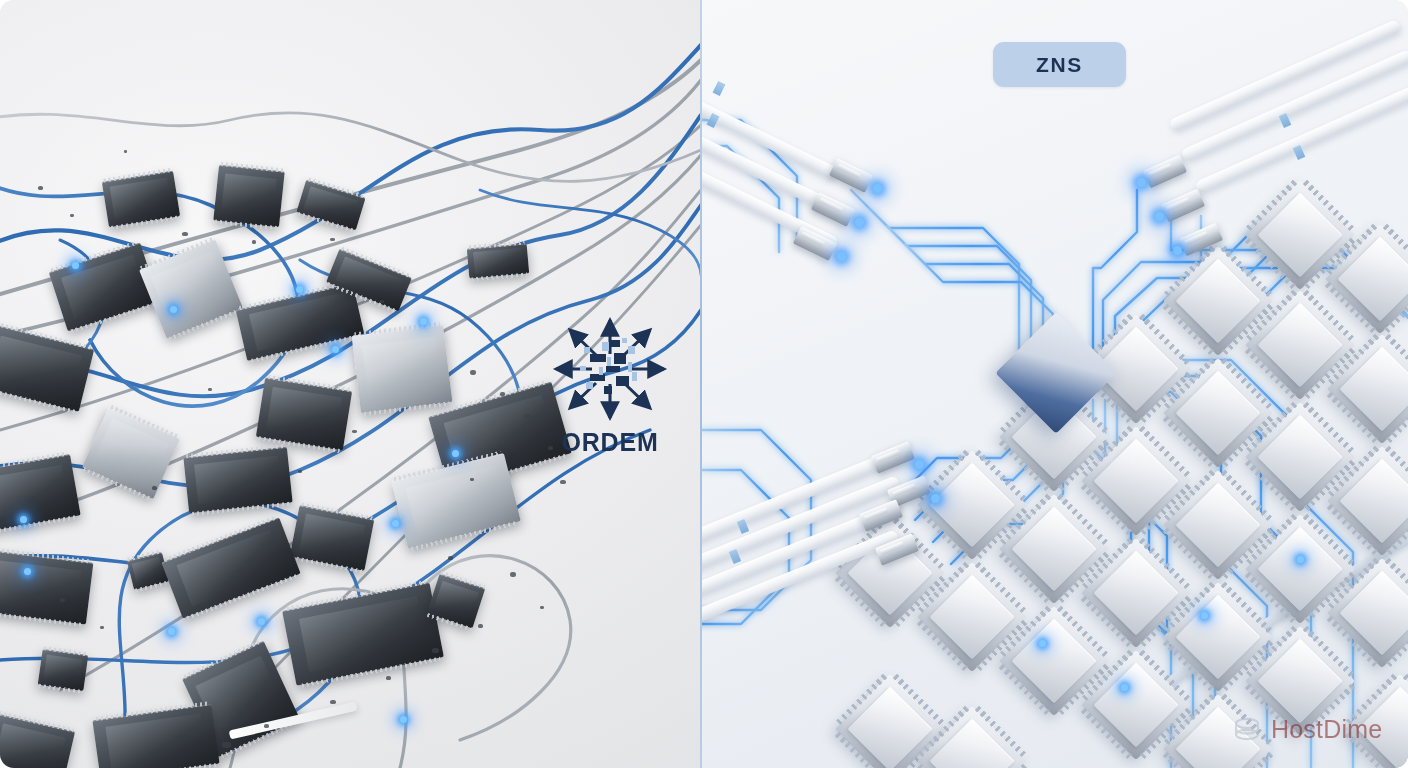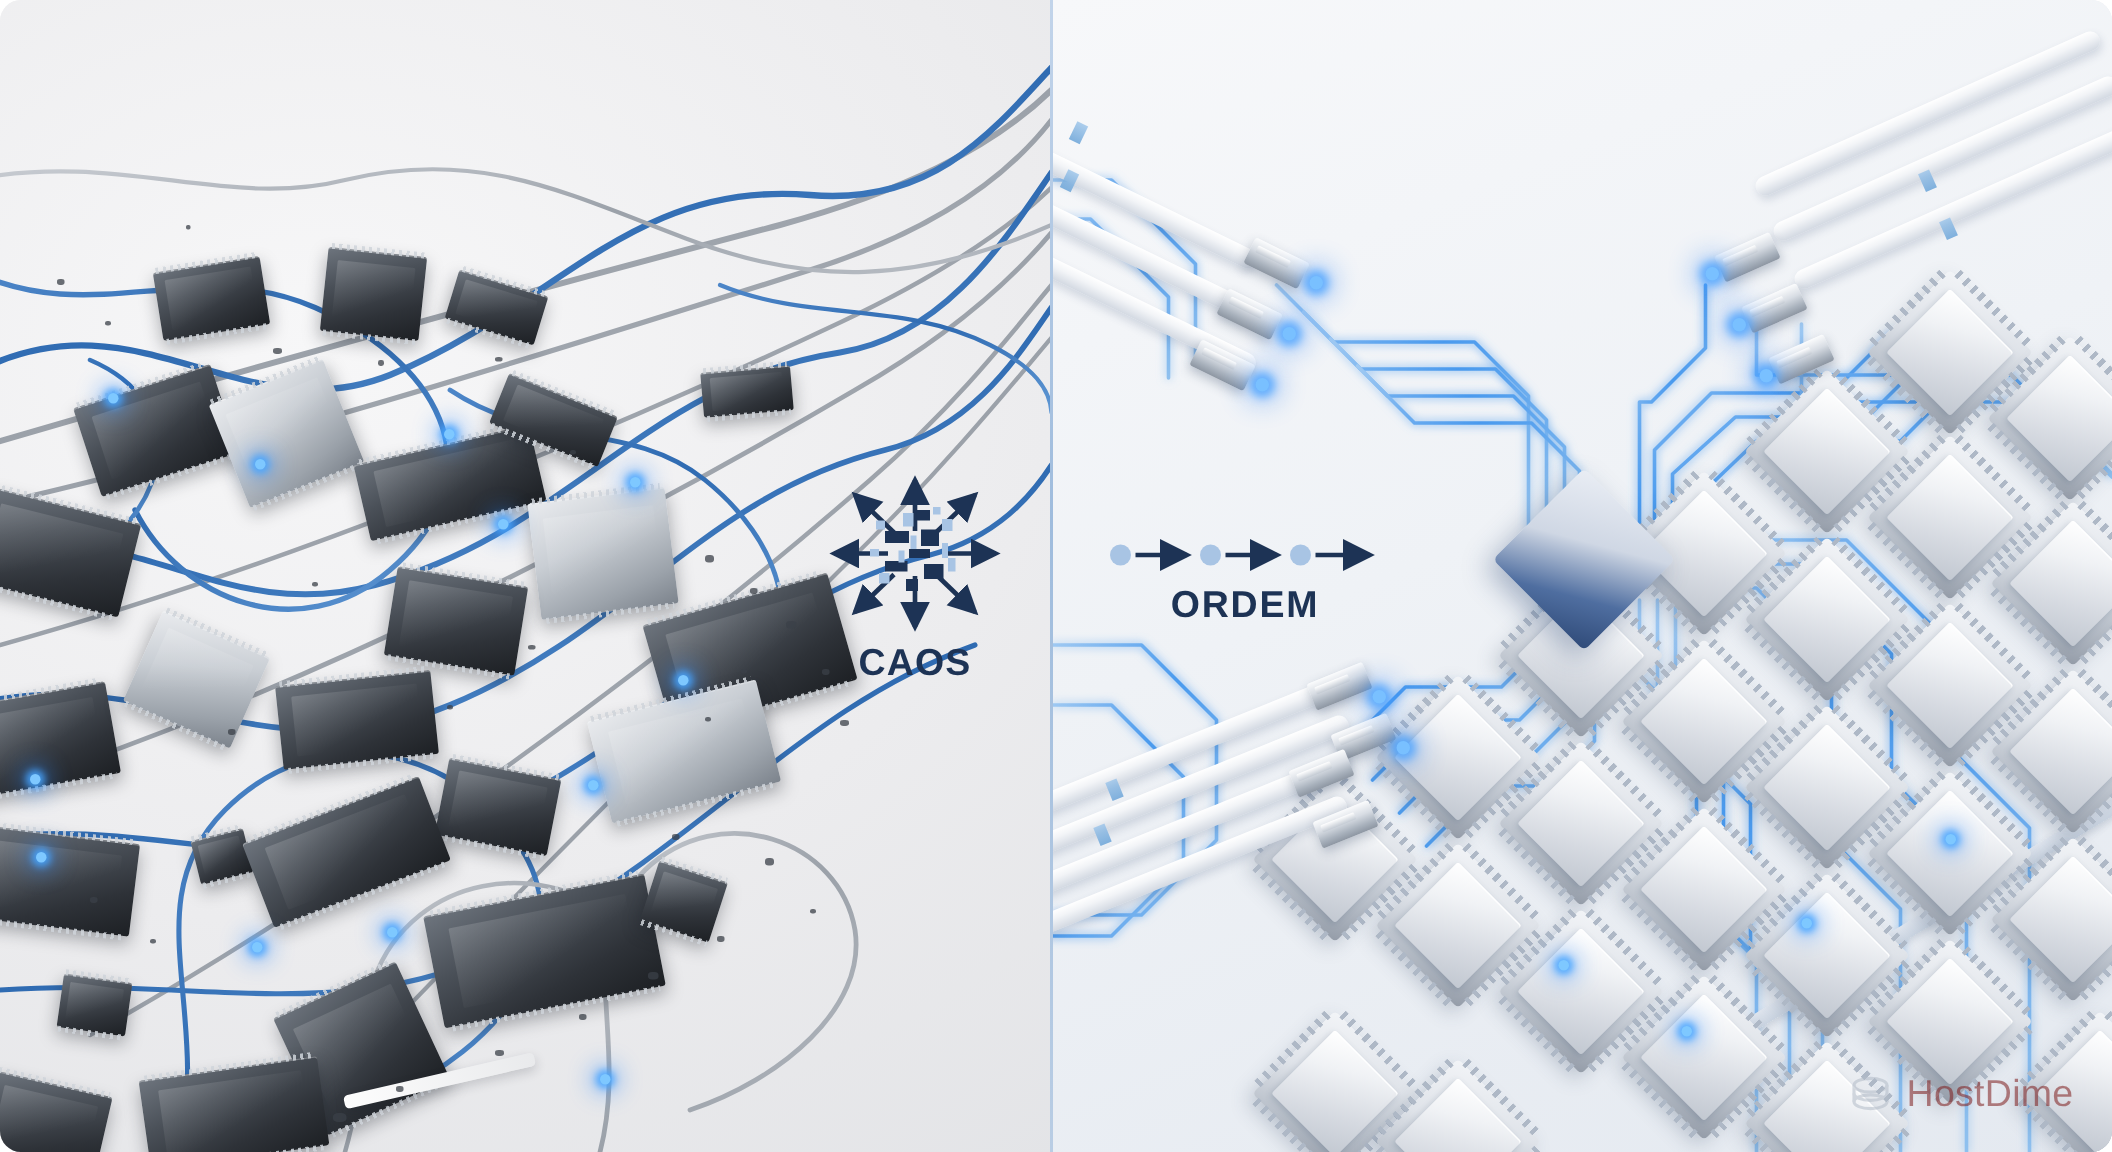"ZNS" div.badge { html: none -> <div> <span>ZNS</span> </div> }
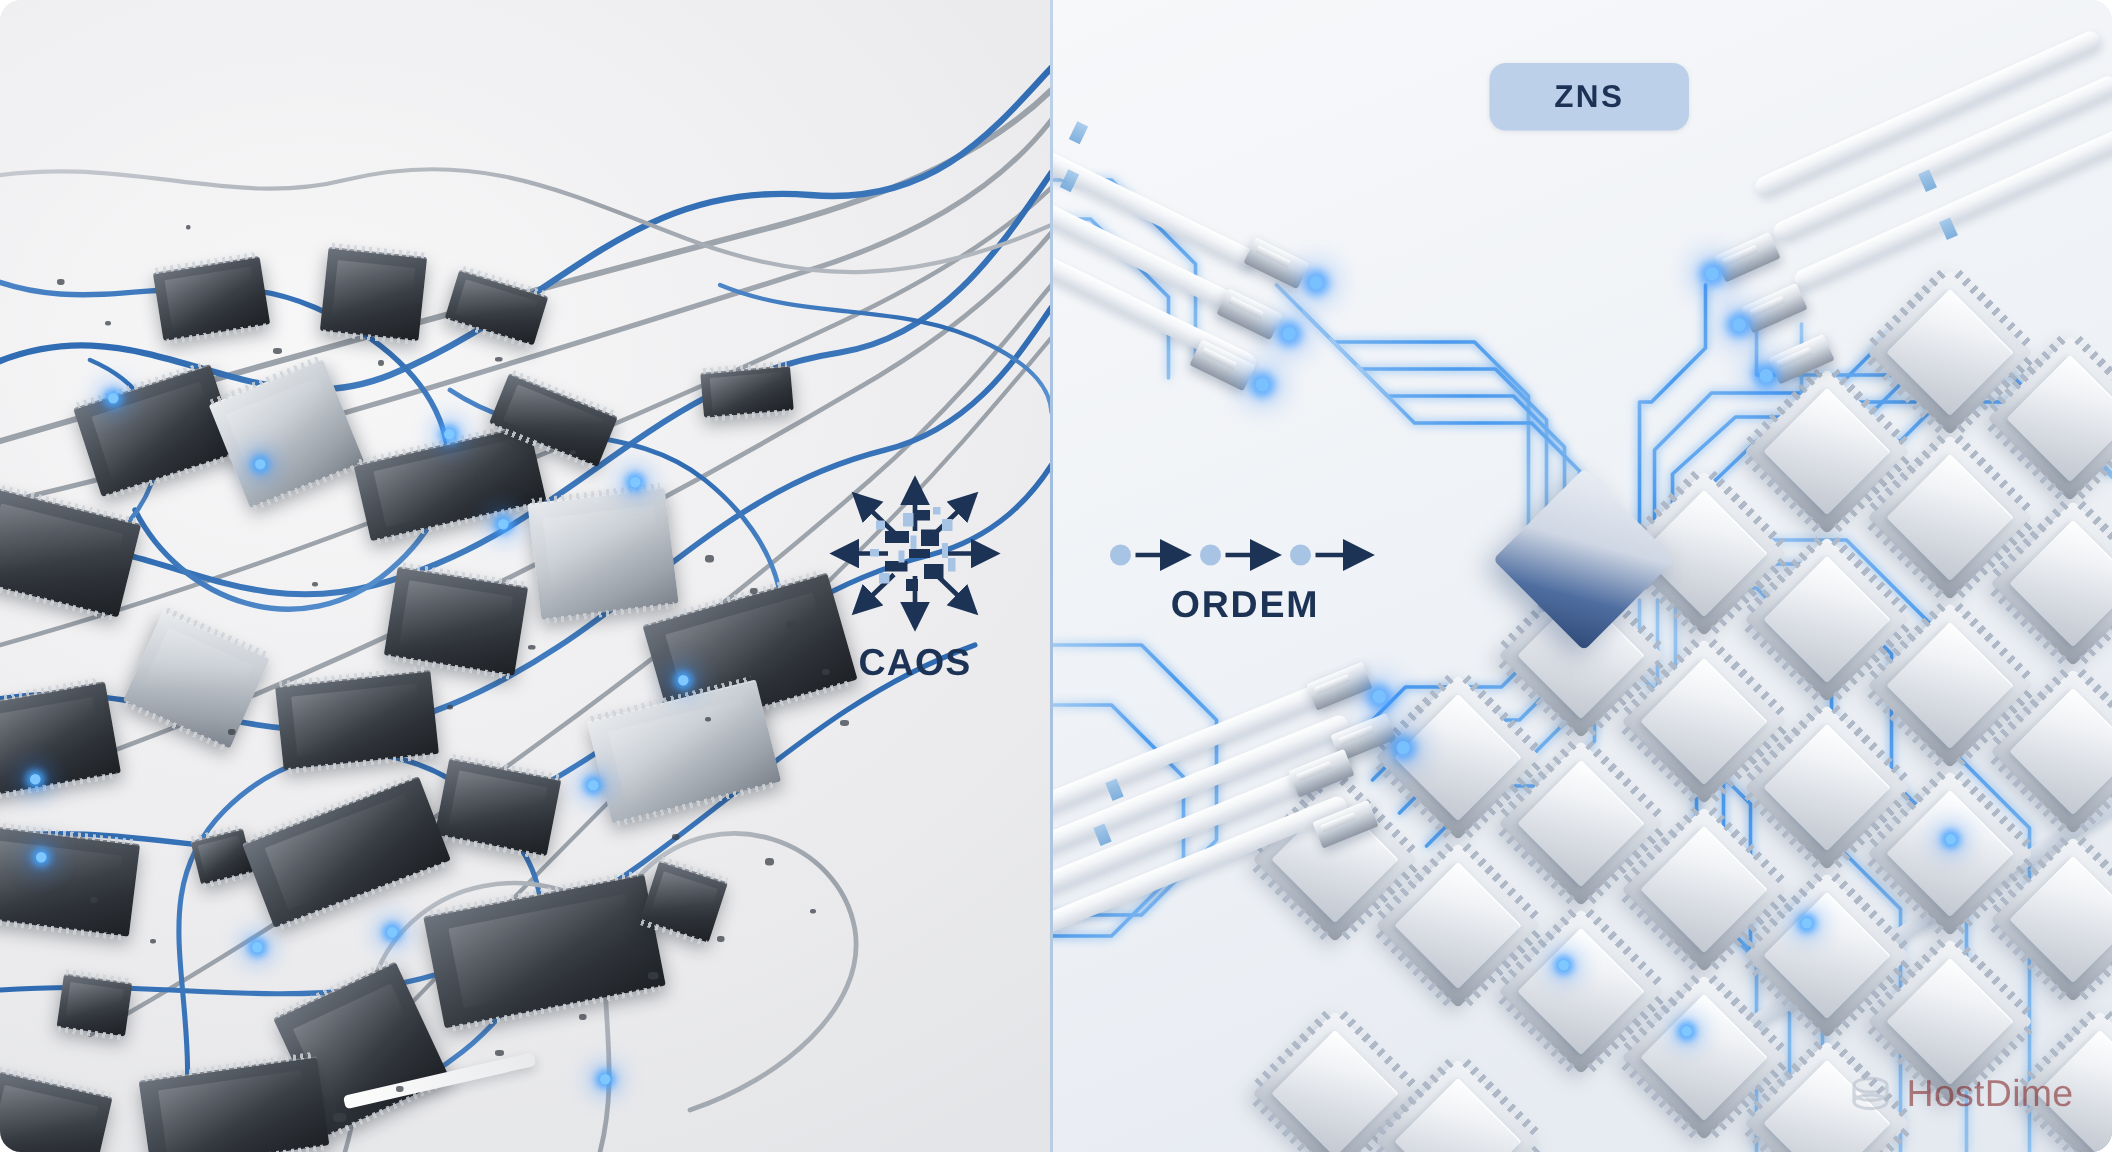"ORDEM" div { html: <div> <svg> <defs> <marker> <path></path> </marker> </defs> <circle></circle> <line></line> <circle></circle> <line></line> <circle></circle> <line></line> </svg> <div>ORDEM</div> </div> -> none }
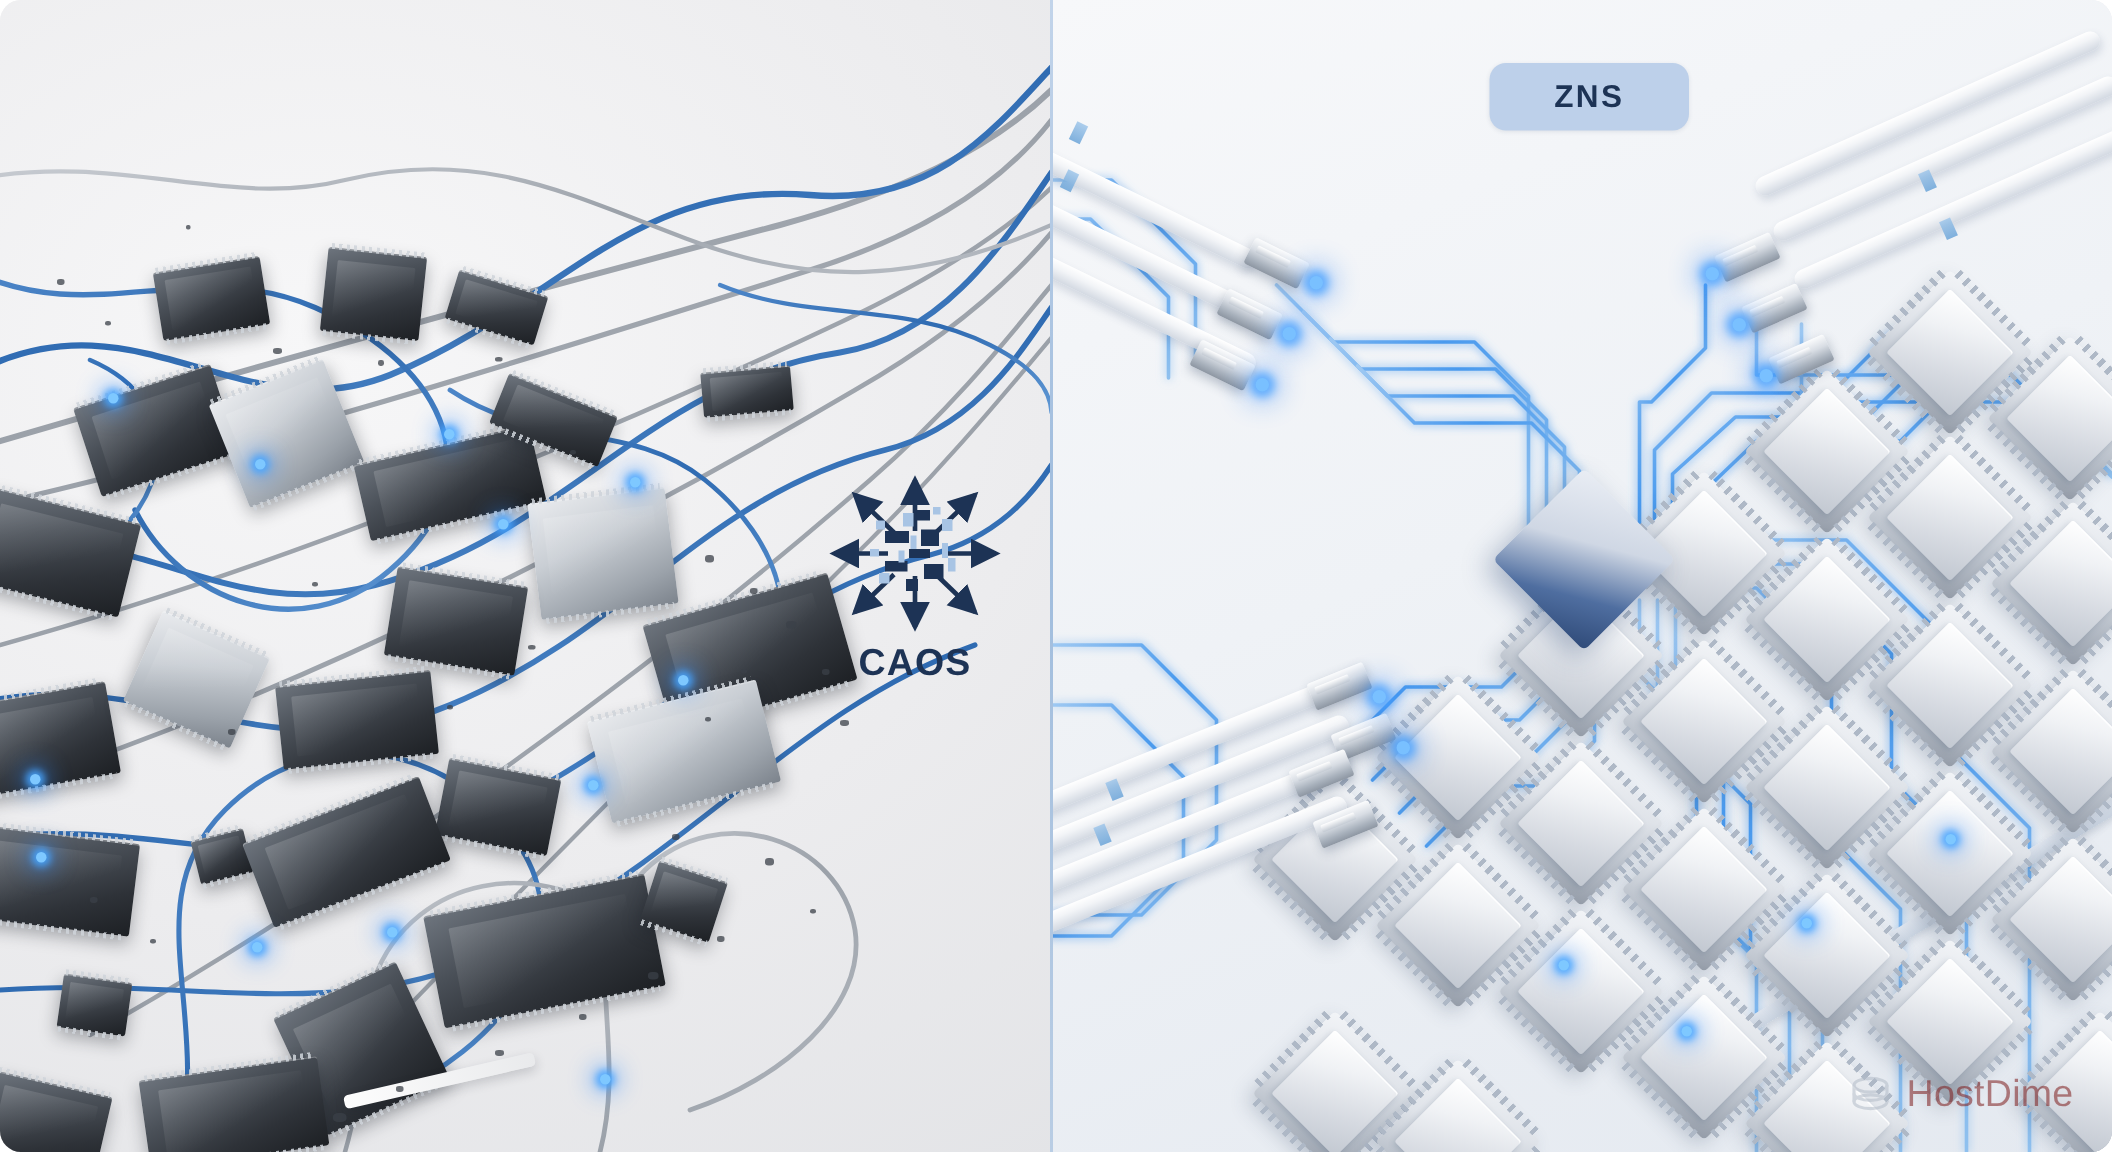"CAOS" div { text: CAOS -> ORDEM }
